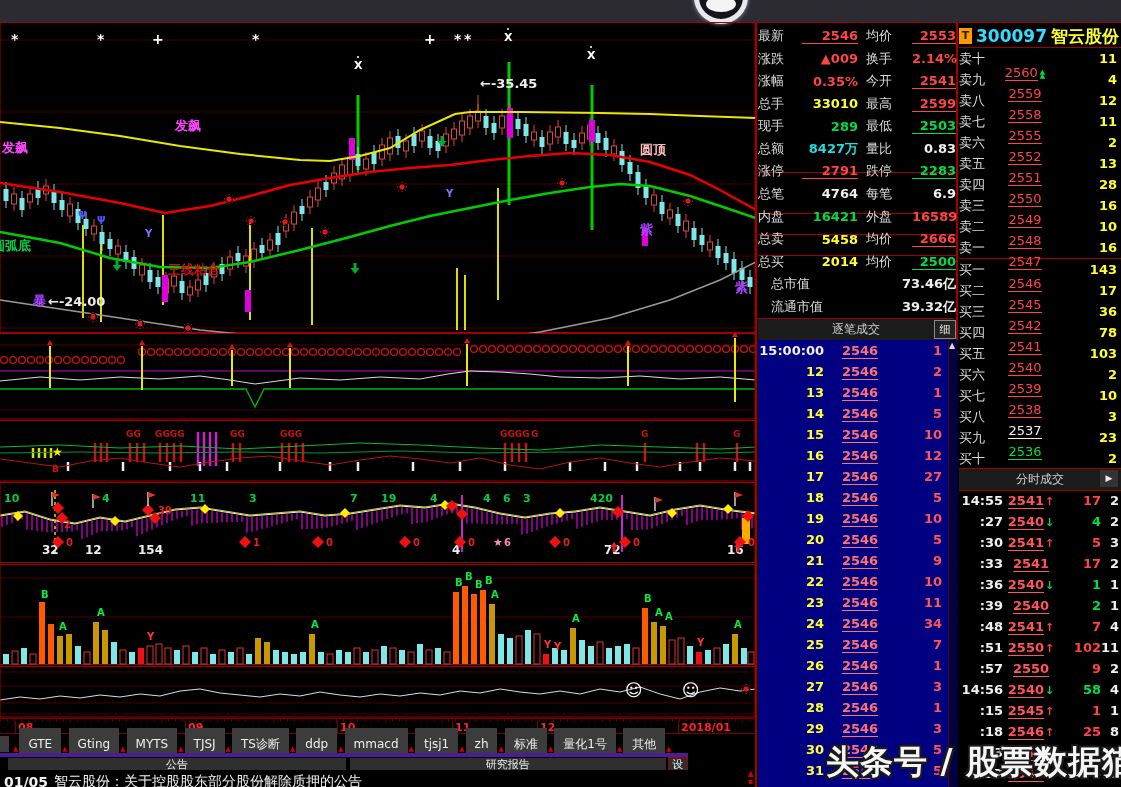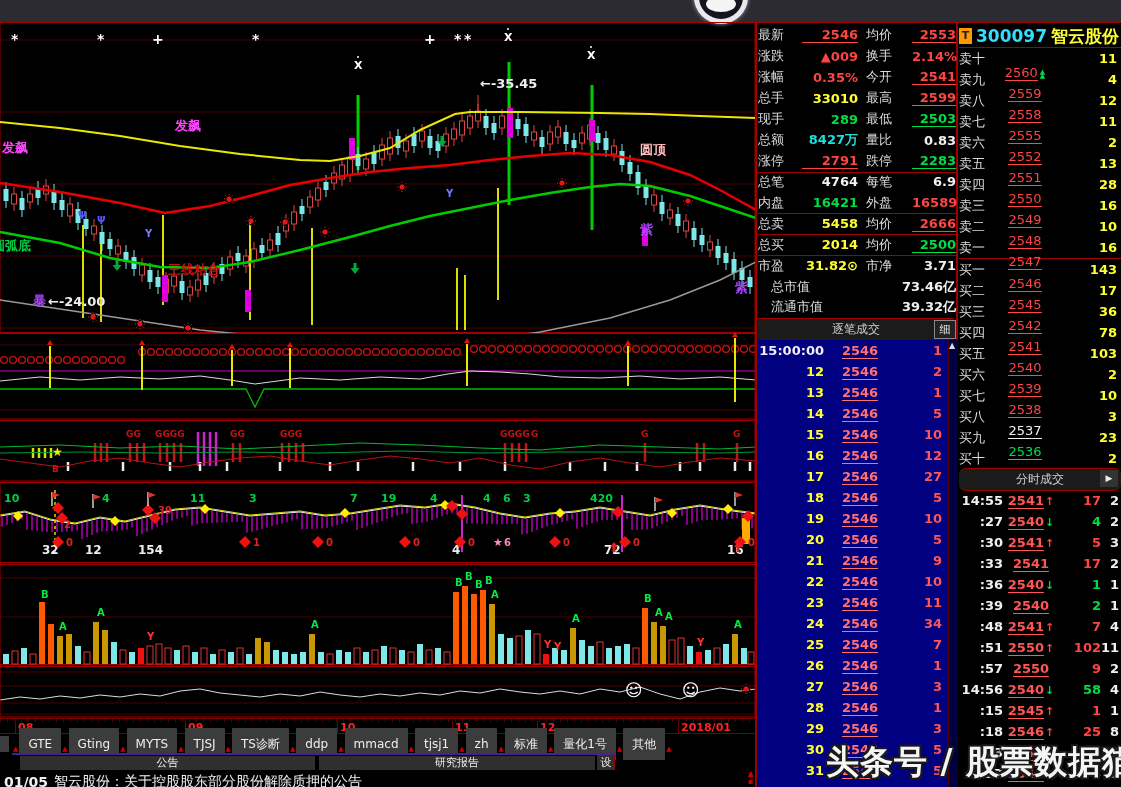"市盈" div.qrow { html: <div> <div>市盈</div> <div>31.82⊙</div> <div>市净</div> <div>3.71</div> </div> -> none }
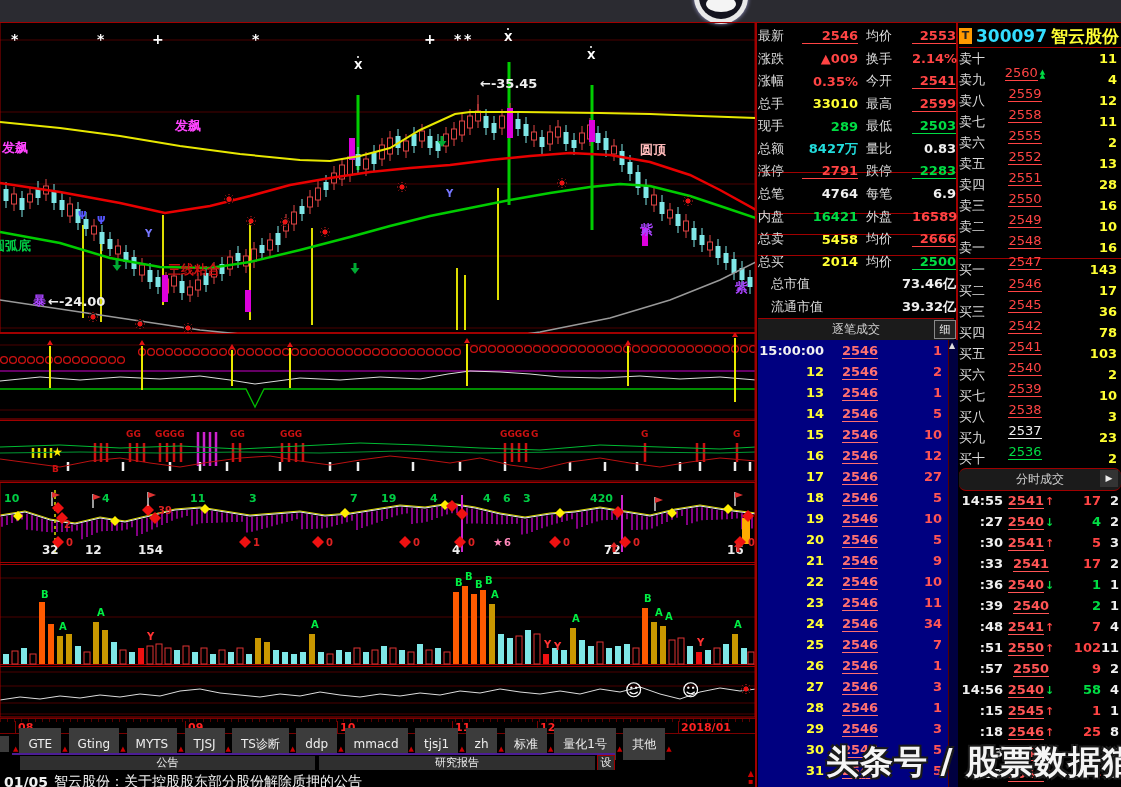"分时成交" .tshead { border-radius: 7px -> none }
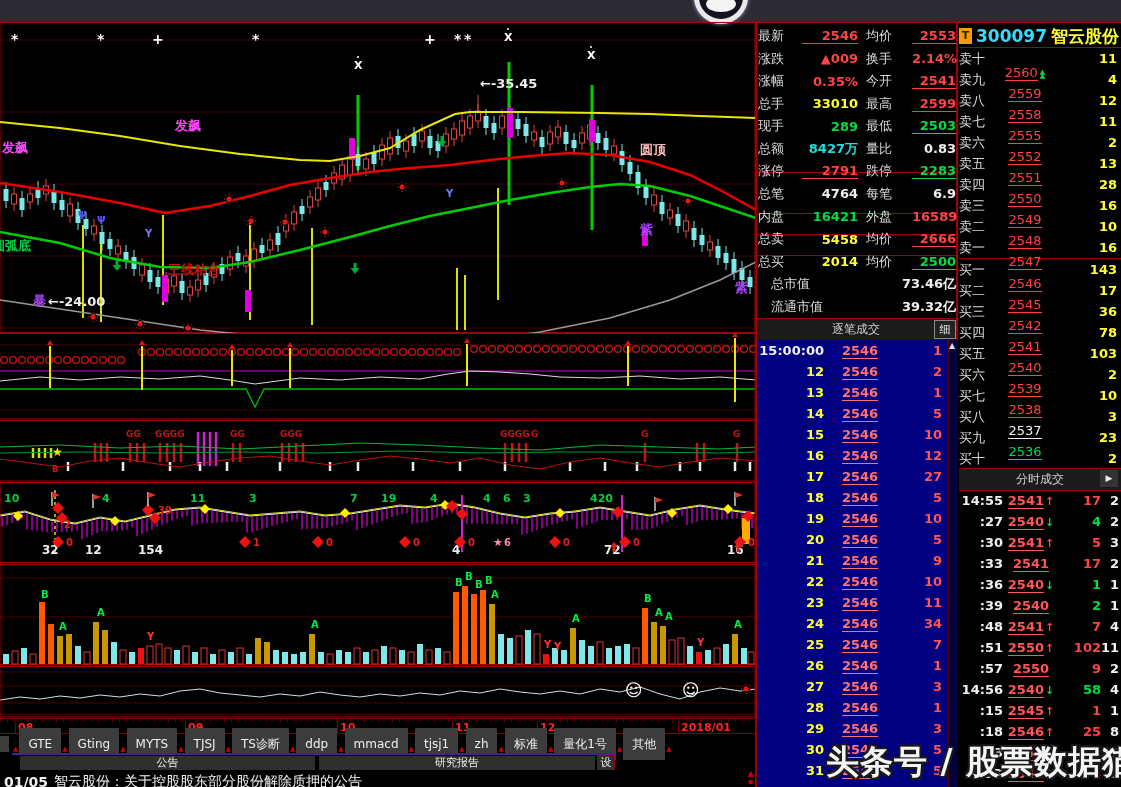"公告" .noticebar { border-top: 2px solid #4c1d95 -> 4px solid #4c1d95; left: 12px -> 0; width: 603px -> 688px }
